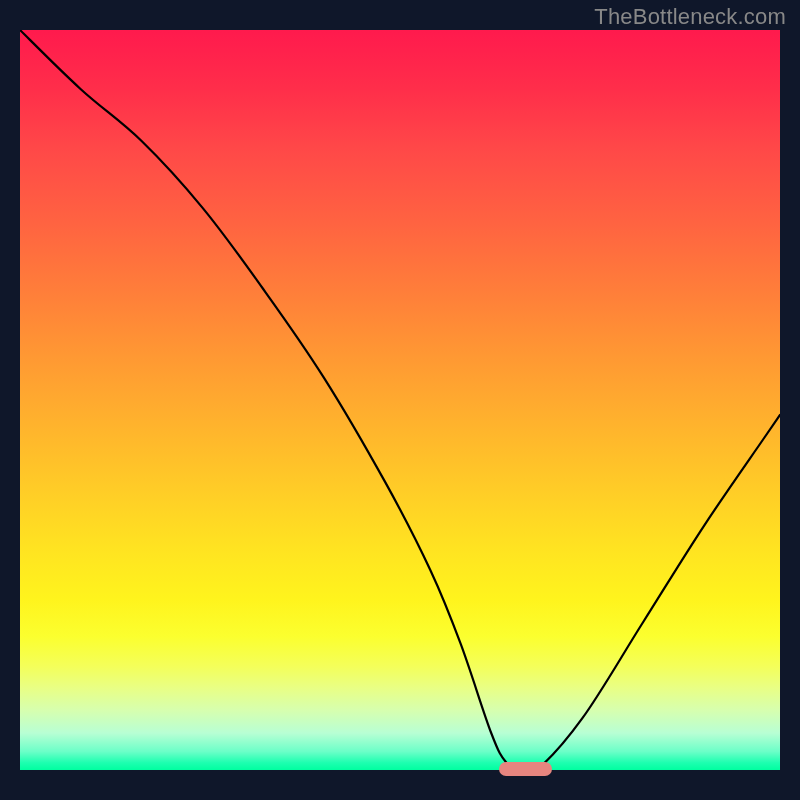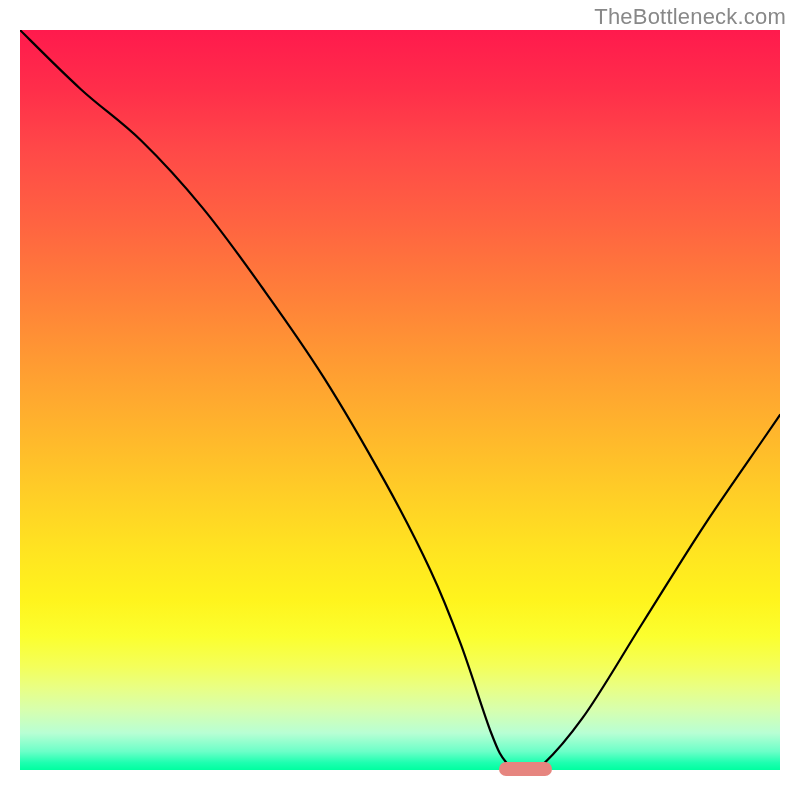"TheBottleneck.com" .frame { background: #ffffff -> #0f172a }
